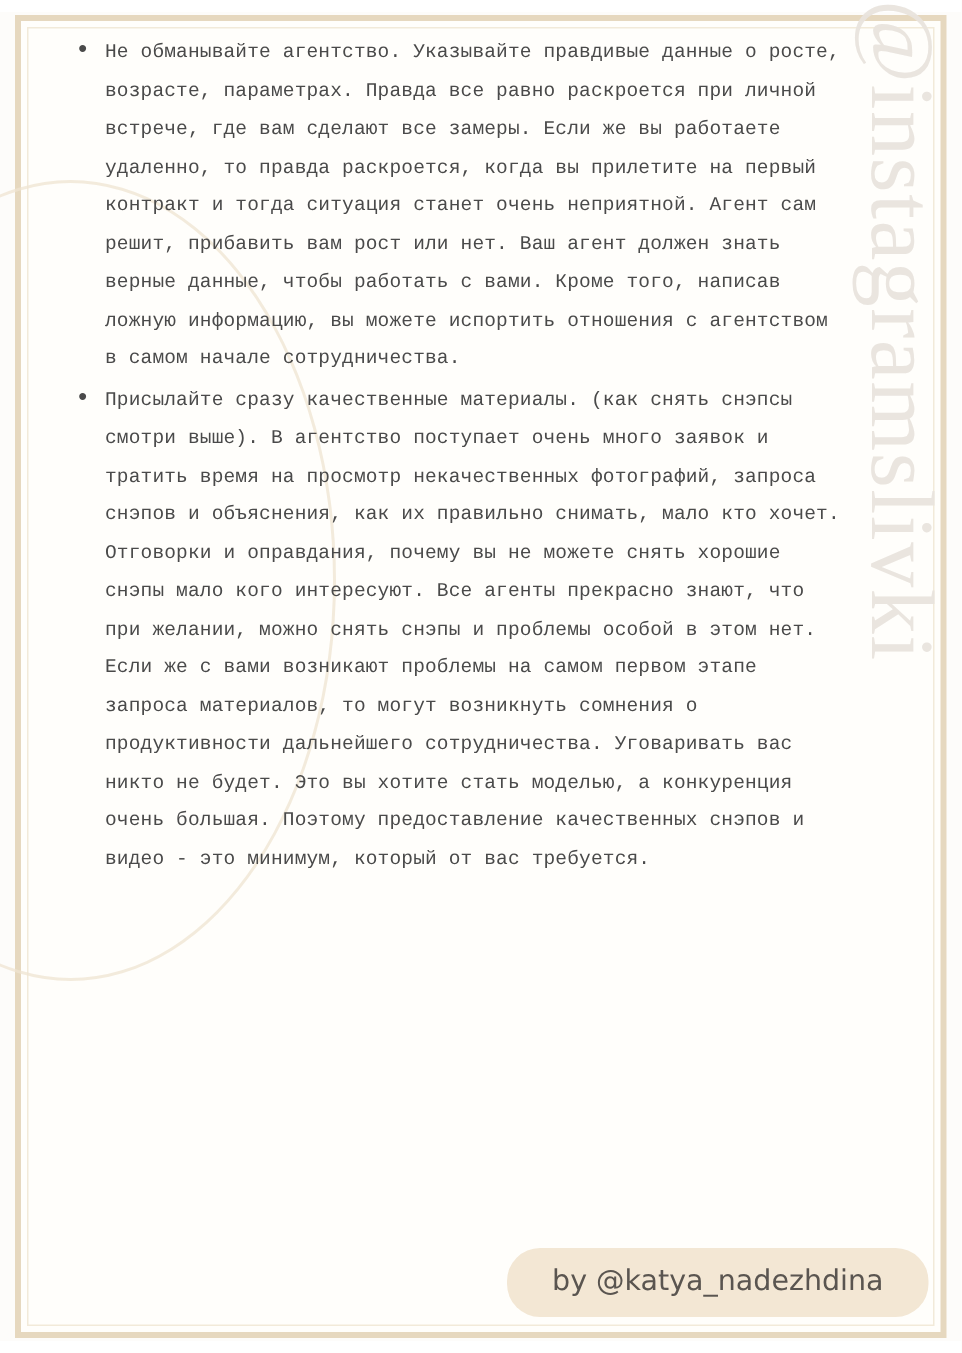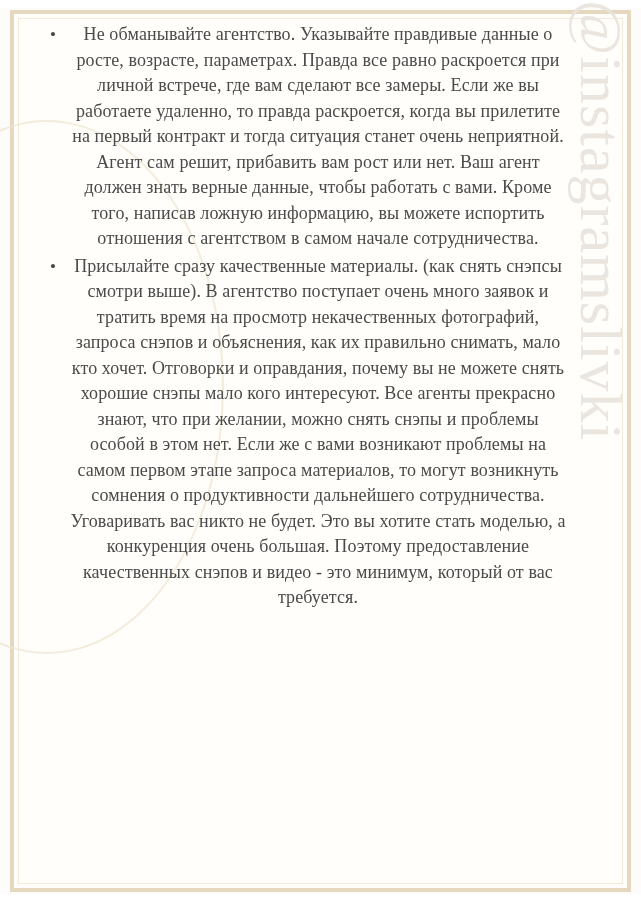"Не обманывайте агентство. Указывайте" ul.bullets > li { font-family: Liberation Serif, serif -> Liberation Mono, monospace; font-size: 18px -> 13px; text-align: center -> left }
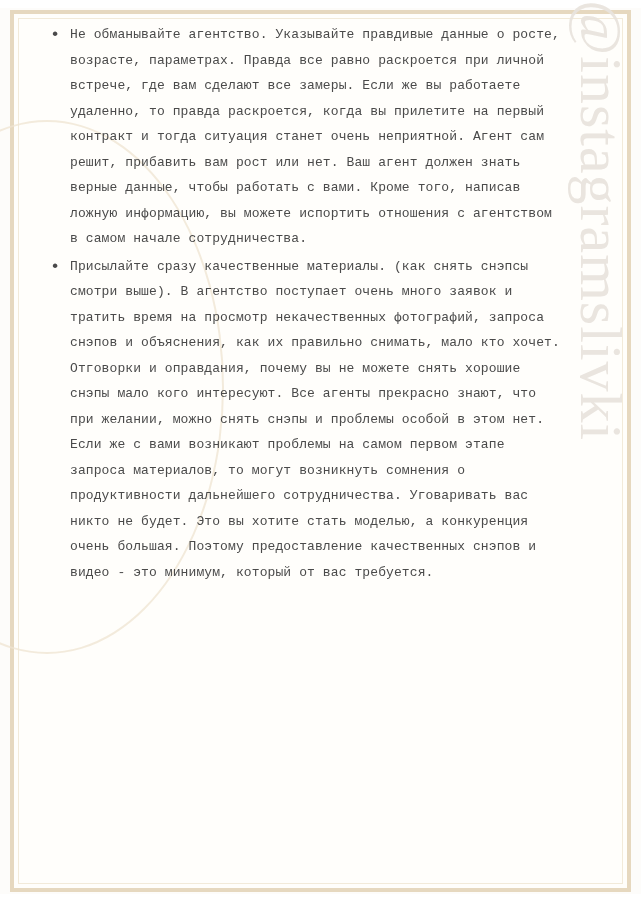"by @katya_nadezhdina" div.signature { html: none -> <div>by @katya_nadezhdina</div> }
